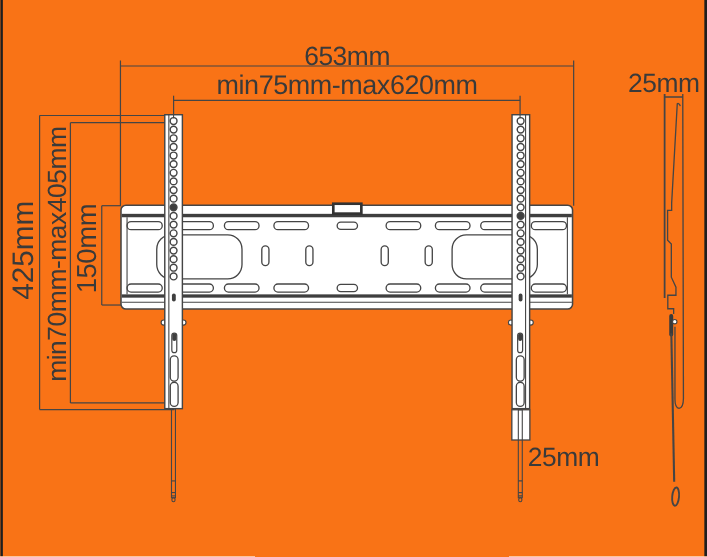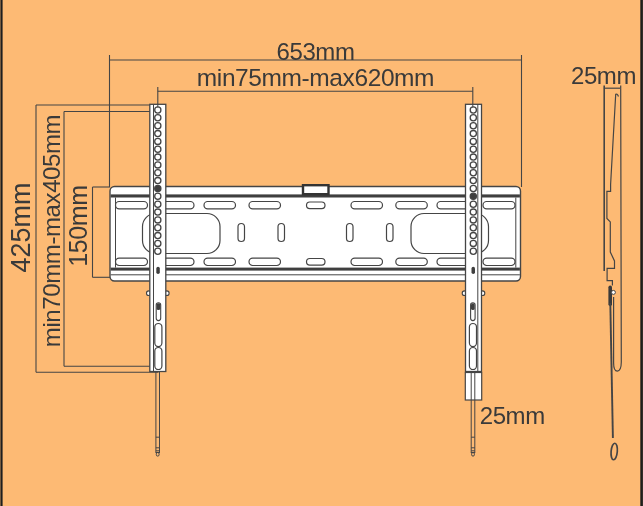"653mm" #wrap { background: #fdba74 -> #f97316 }
